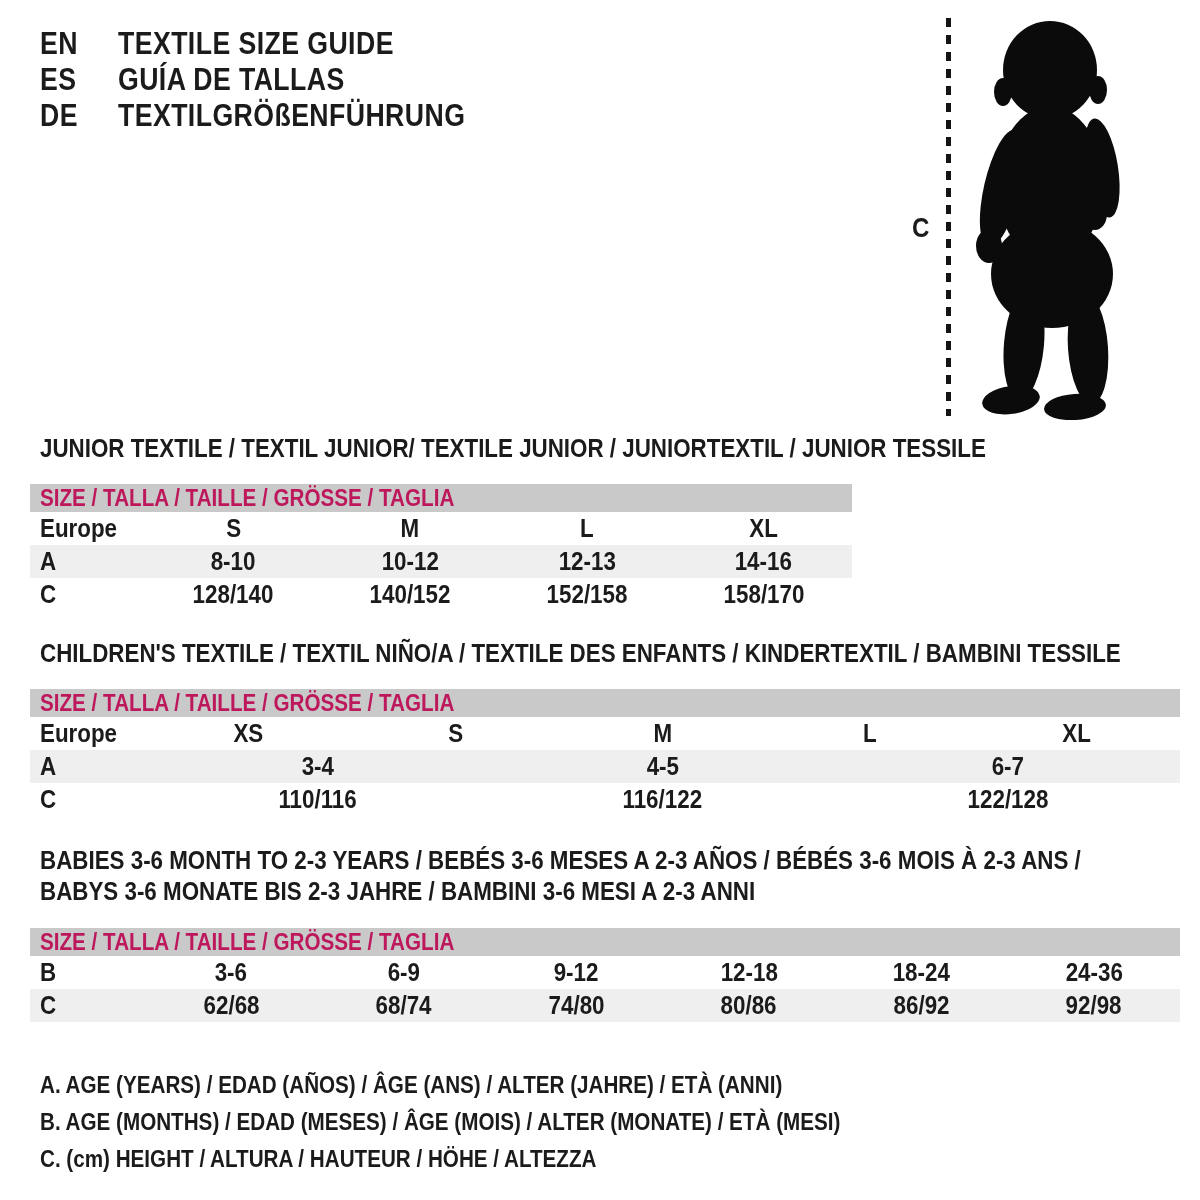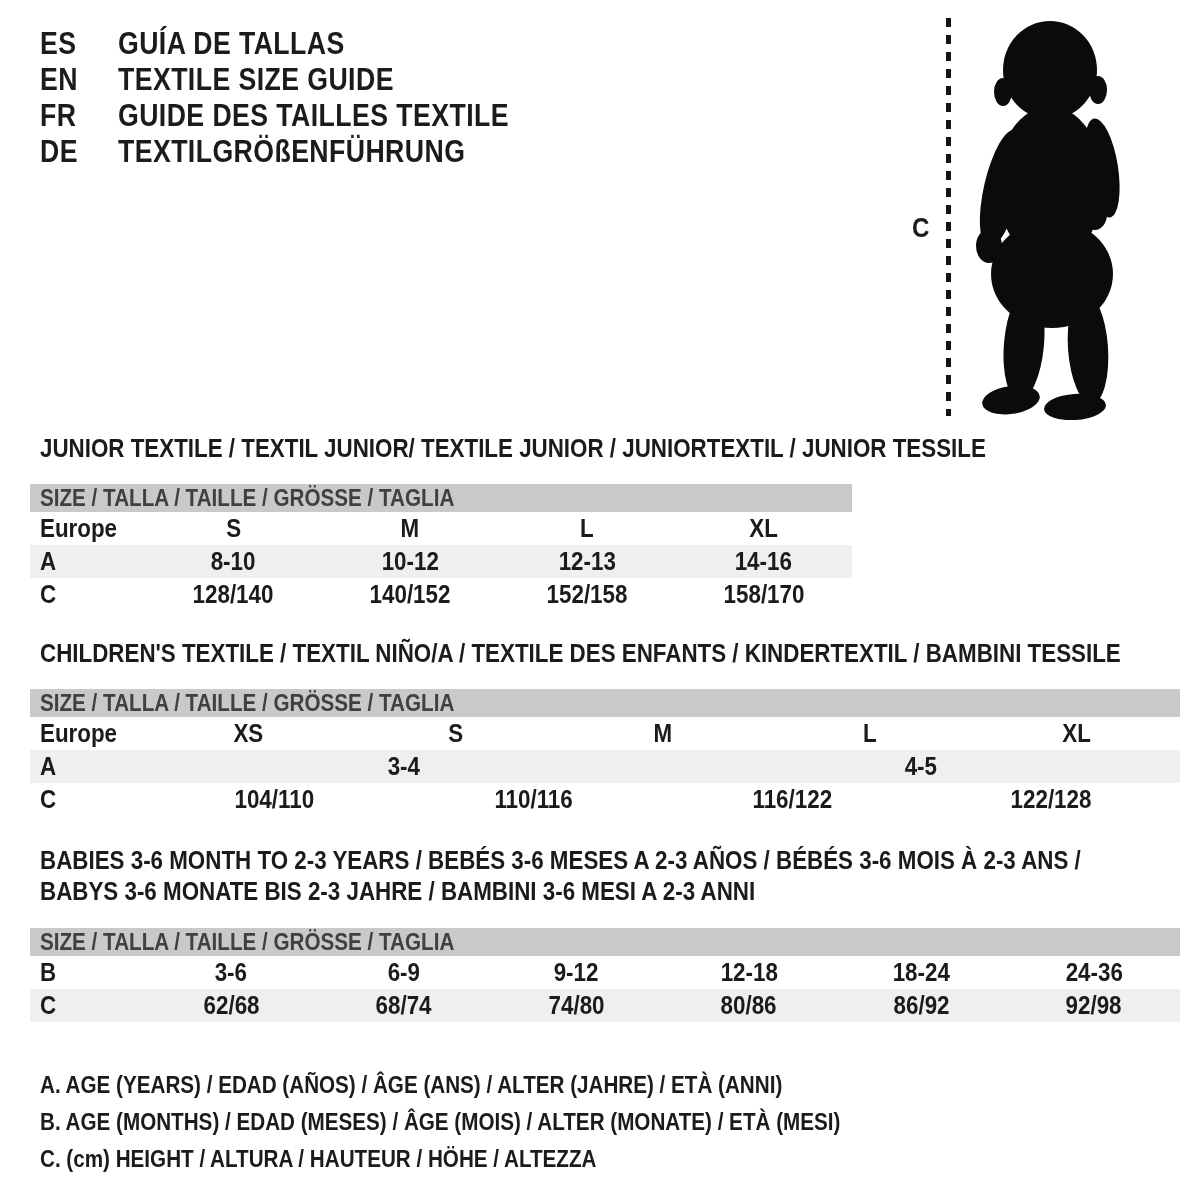"ES" div.lang-row { order: before "EN" -> after "EN" }
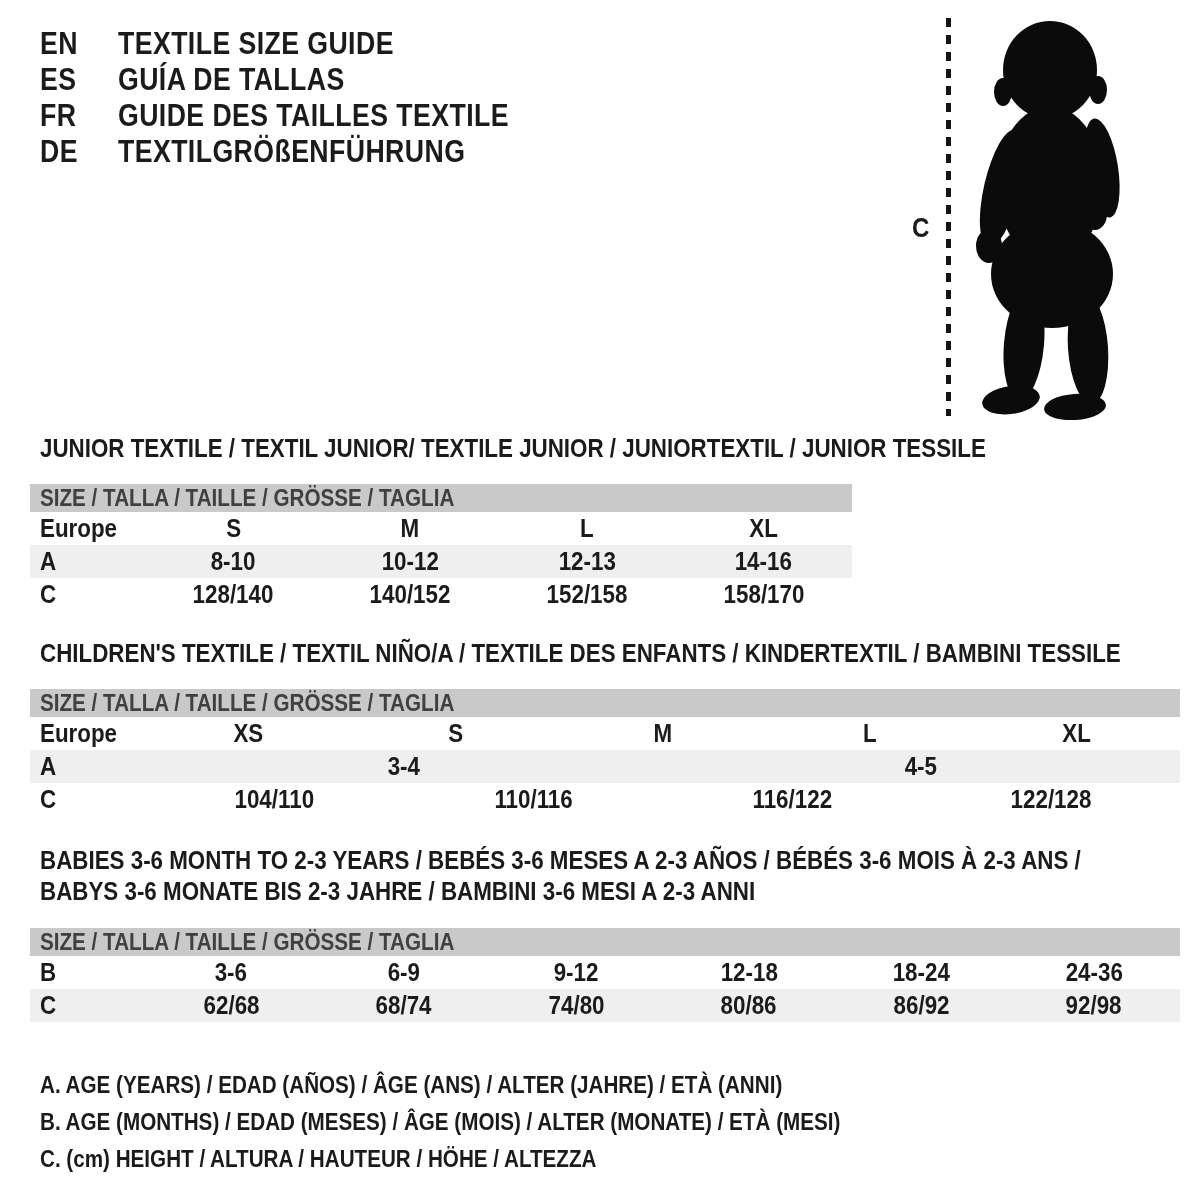"FR" div.lang-row { html: <div> <span><span>FR</span></span> <span>GUIDE DES TAILLES TEXTILE</span> </div> -> none }
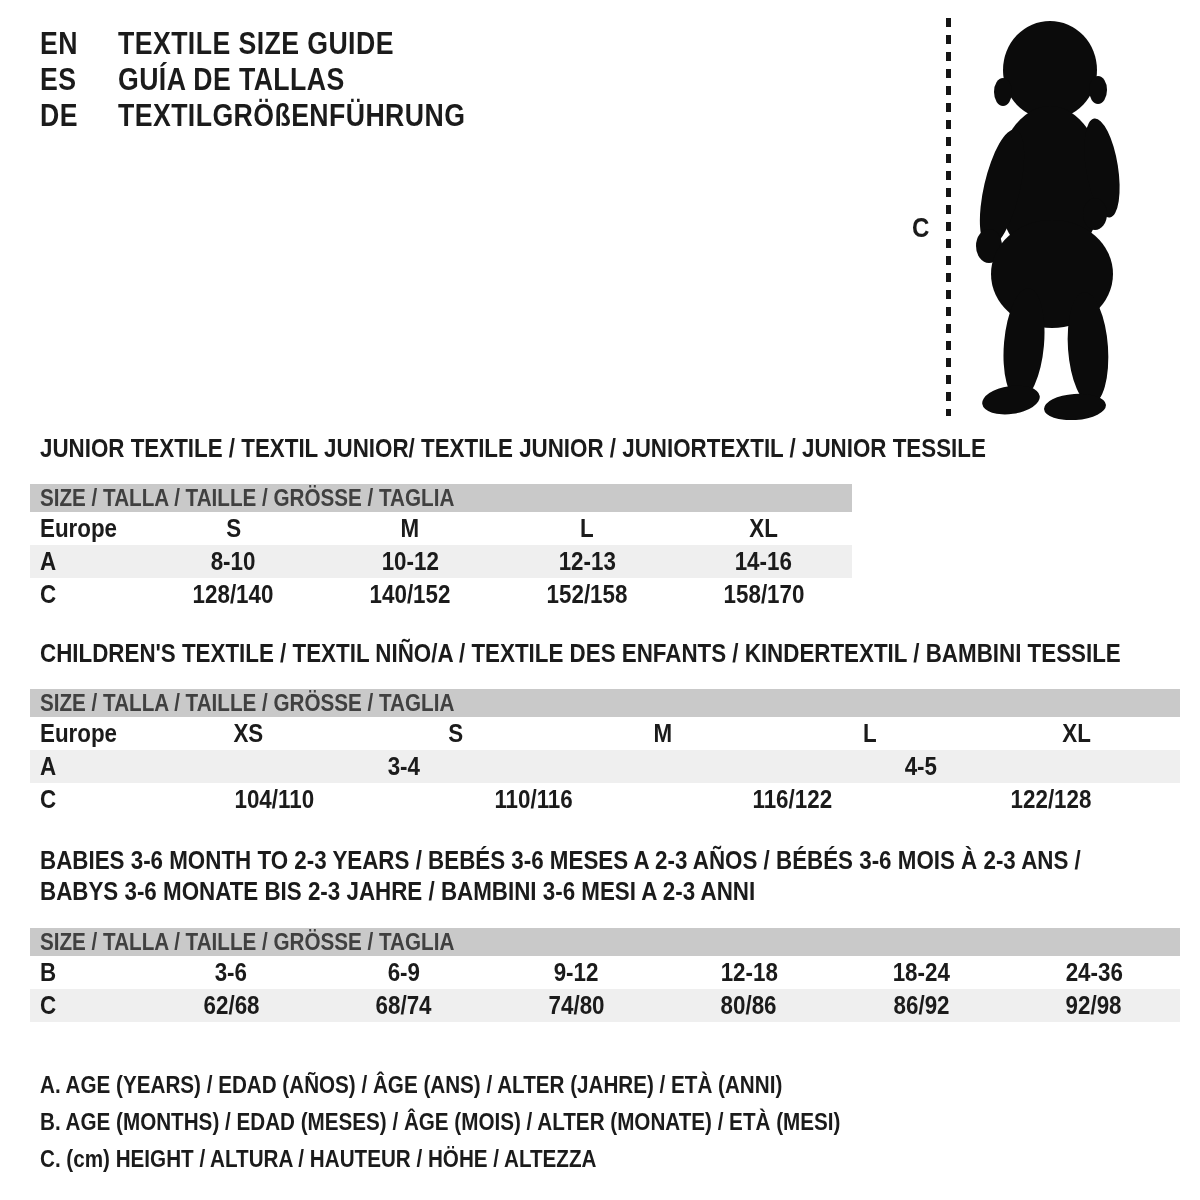"SIZE / TALLA / TAILLE" .size-bar { color: #404040 -> #be185d }
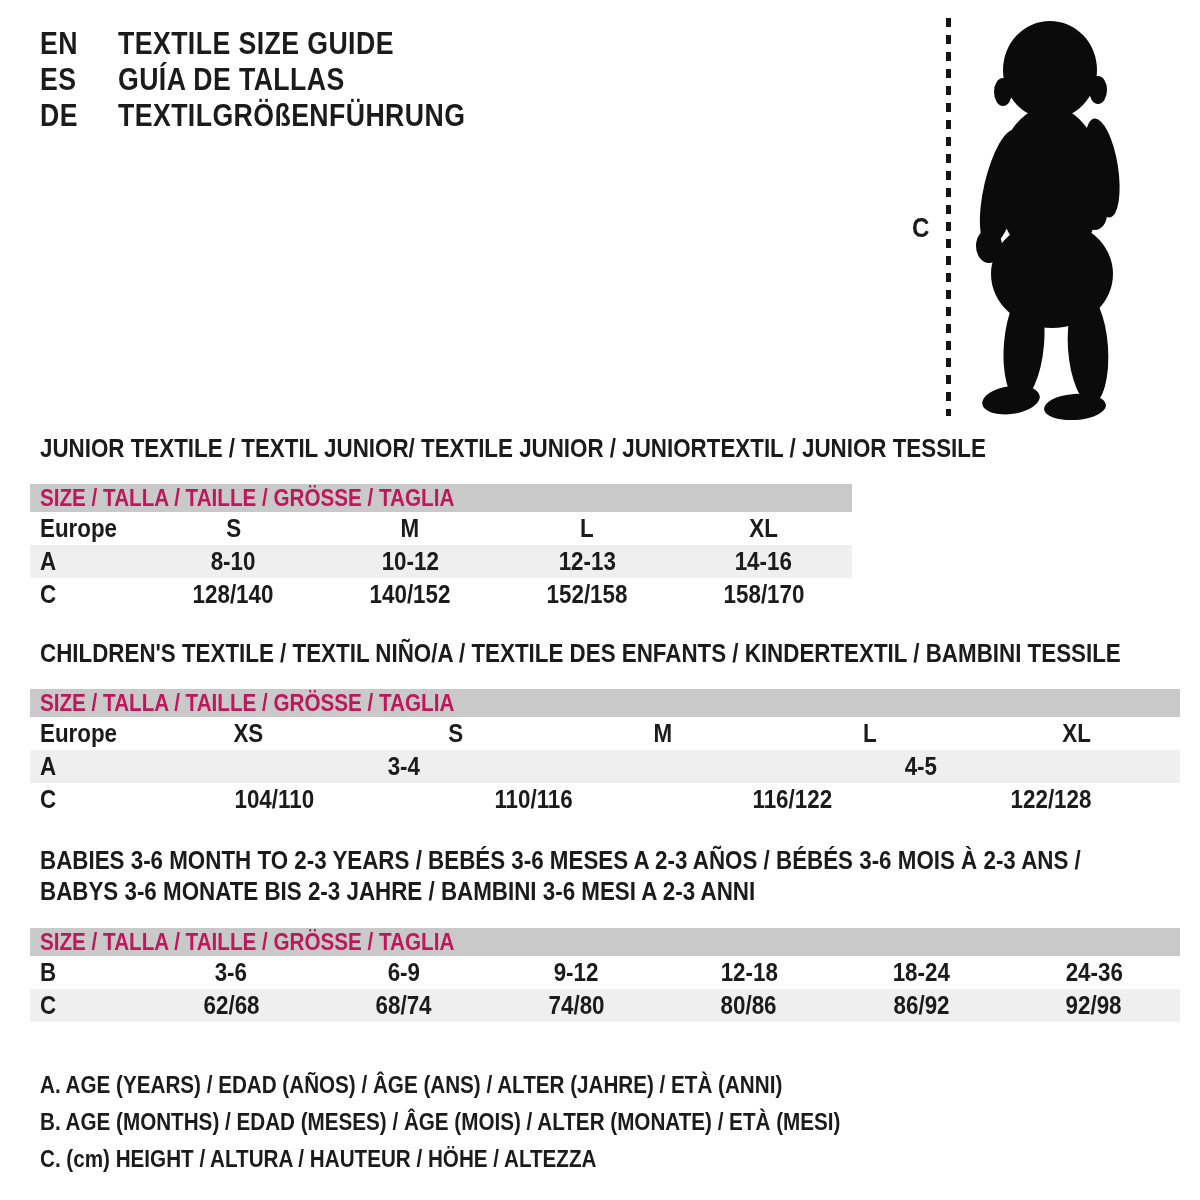"6-7" span.t-cell { html: none -> <span> <span>6-7</span> </span> }
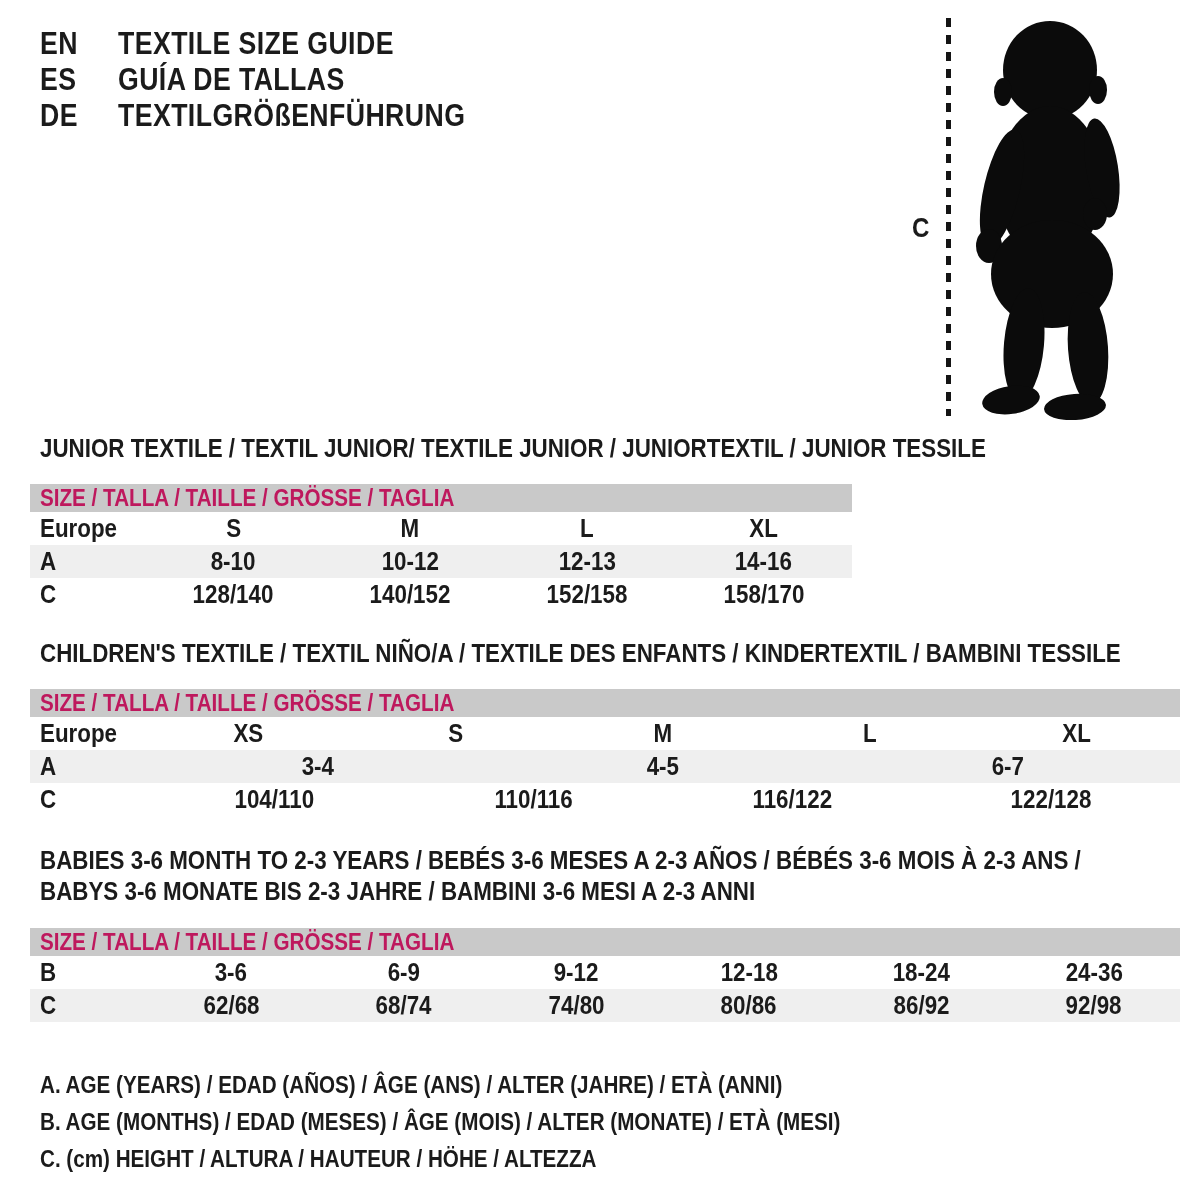"104/110" span.t-cell { html: <span> <span>104/110</span> </span> -> none }
